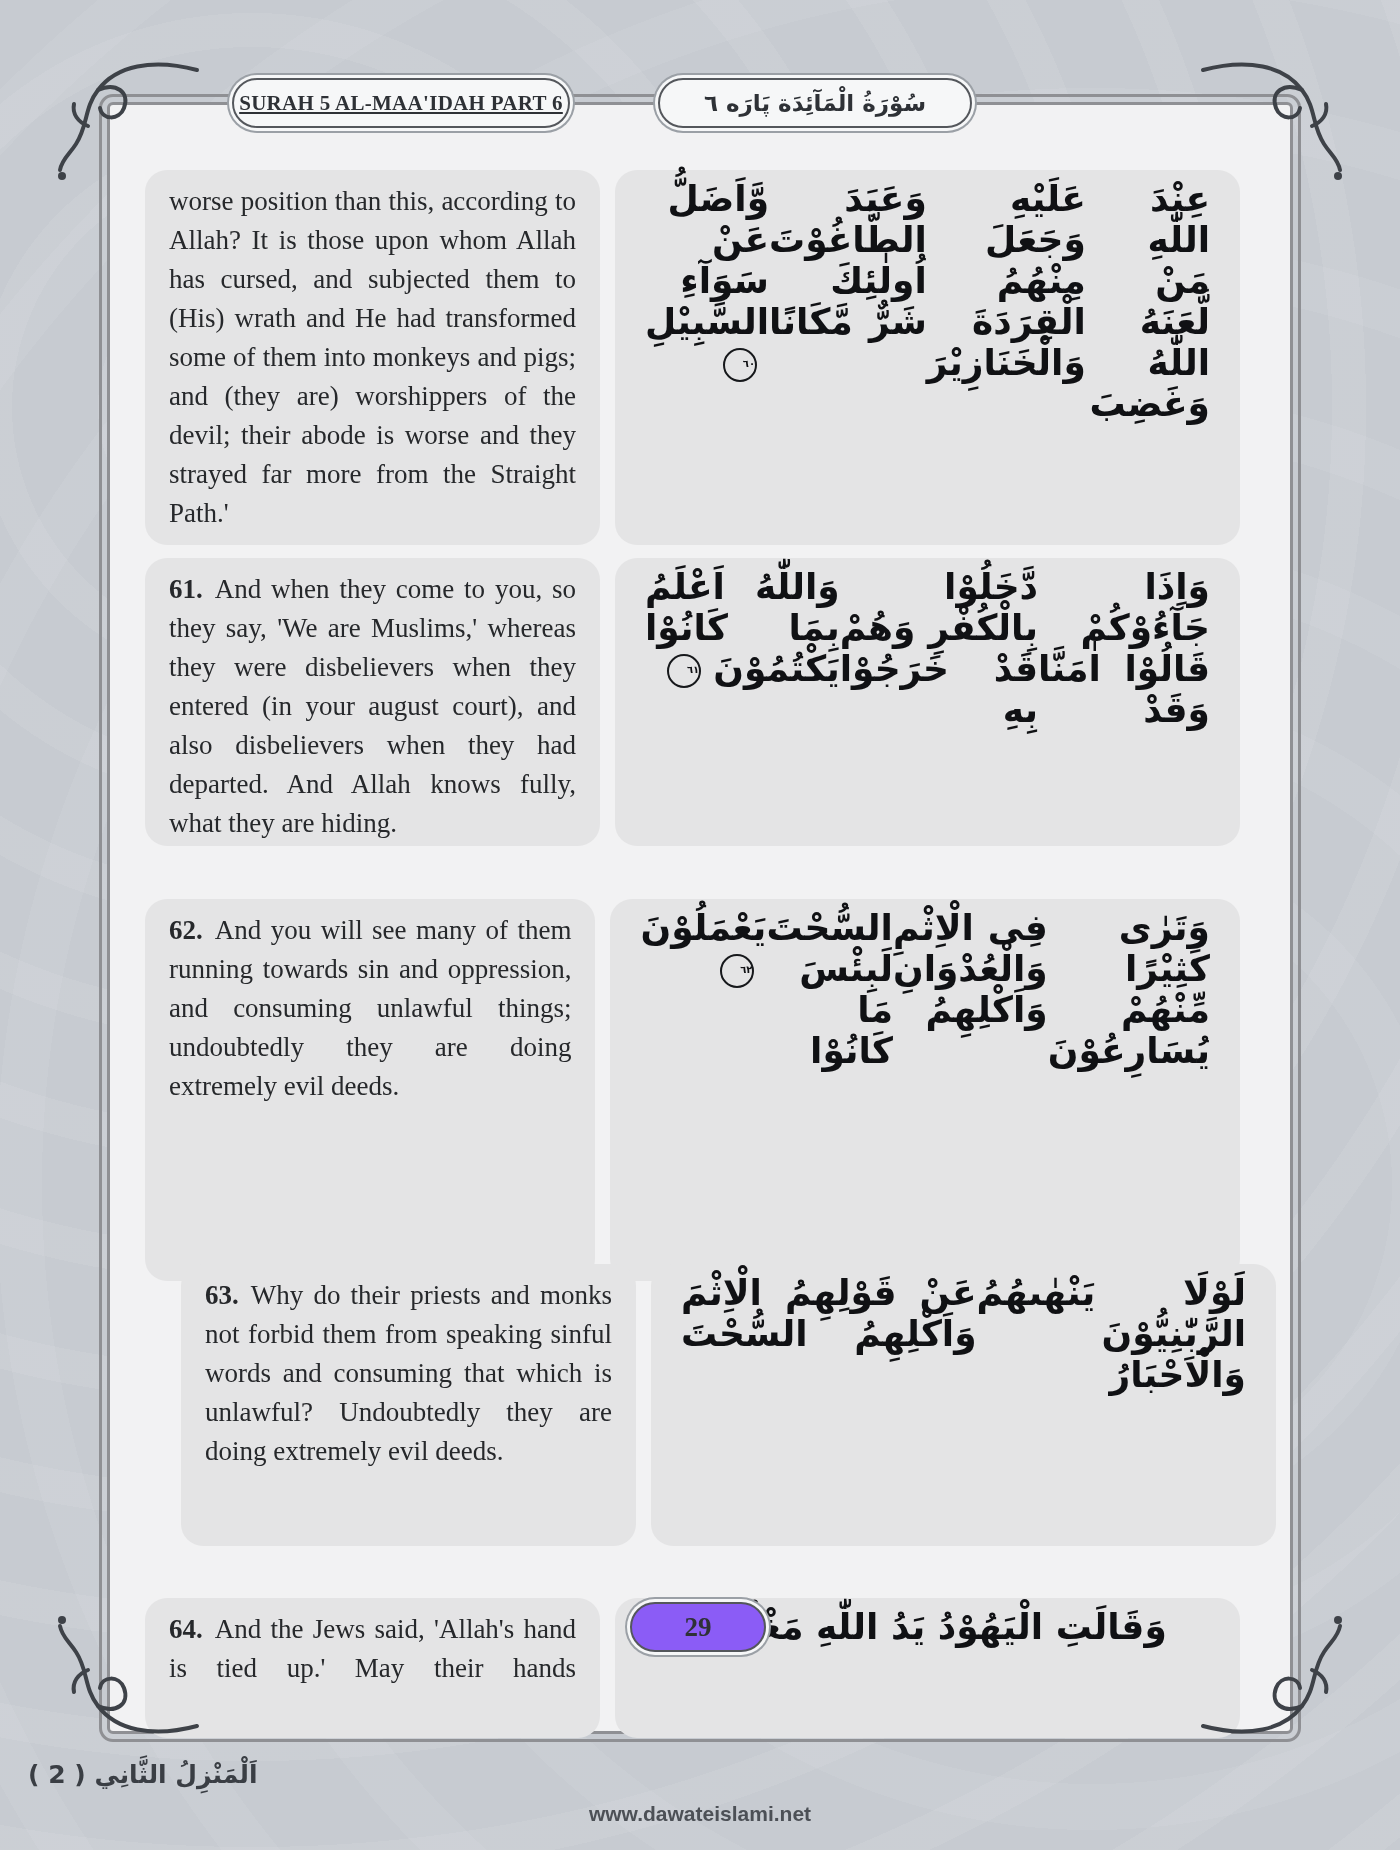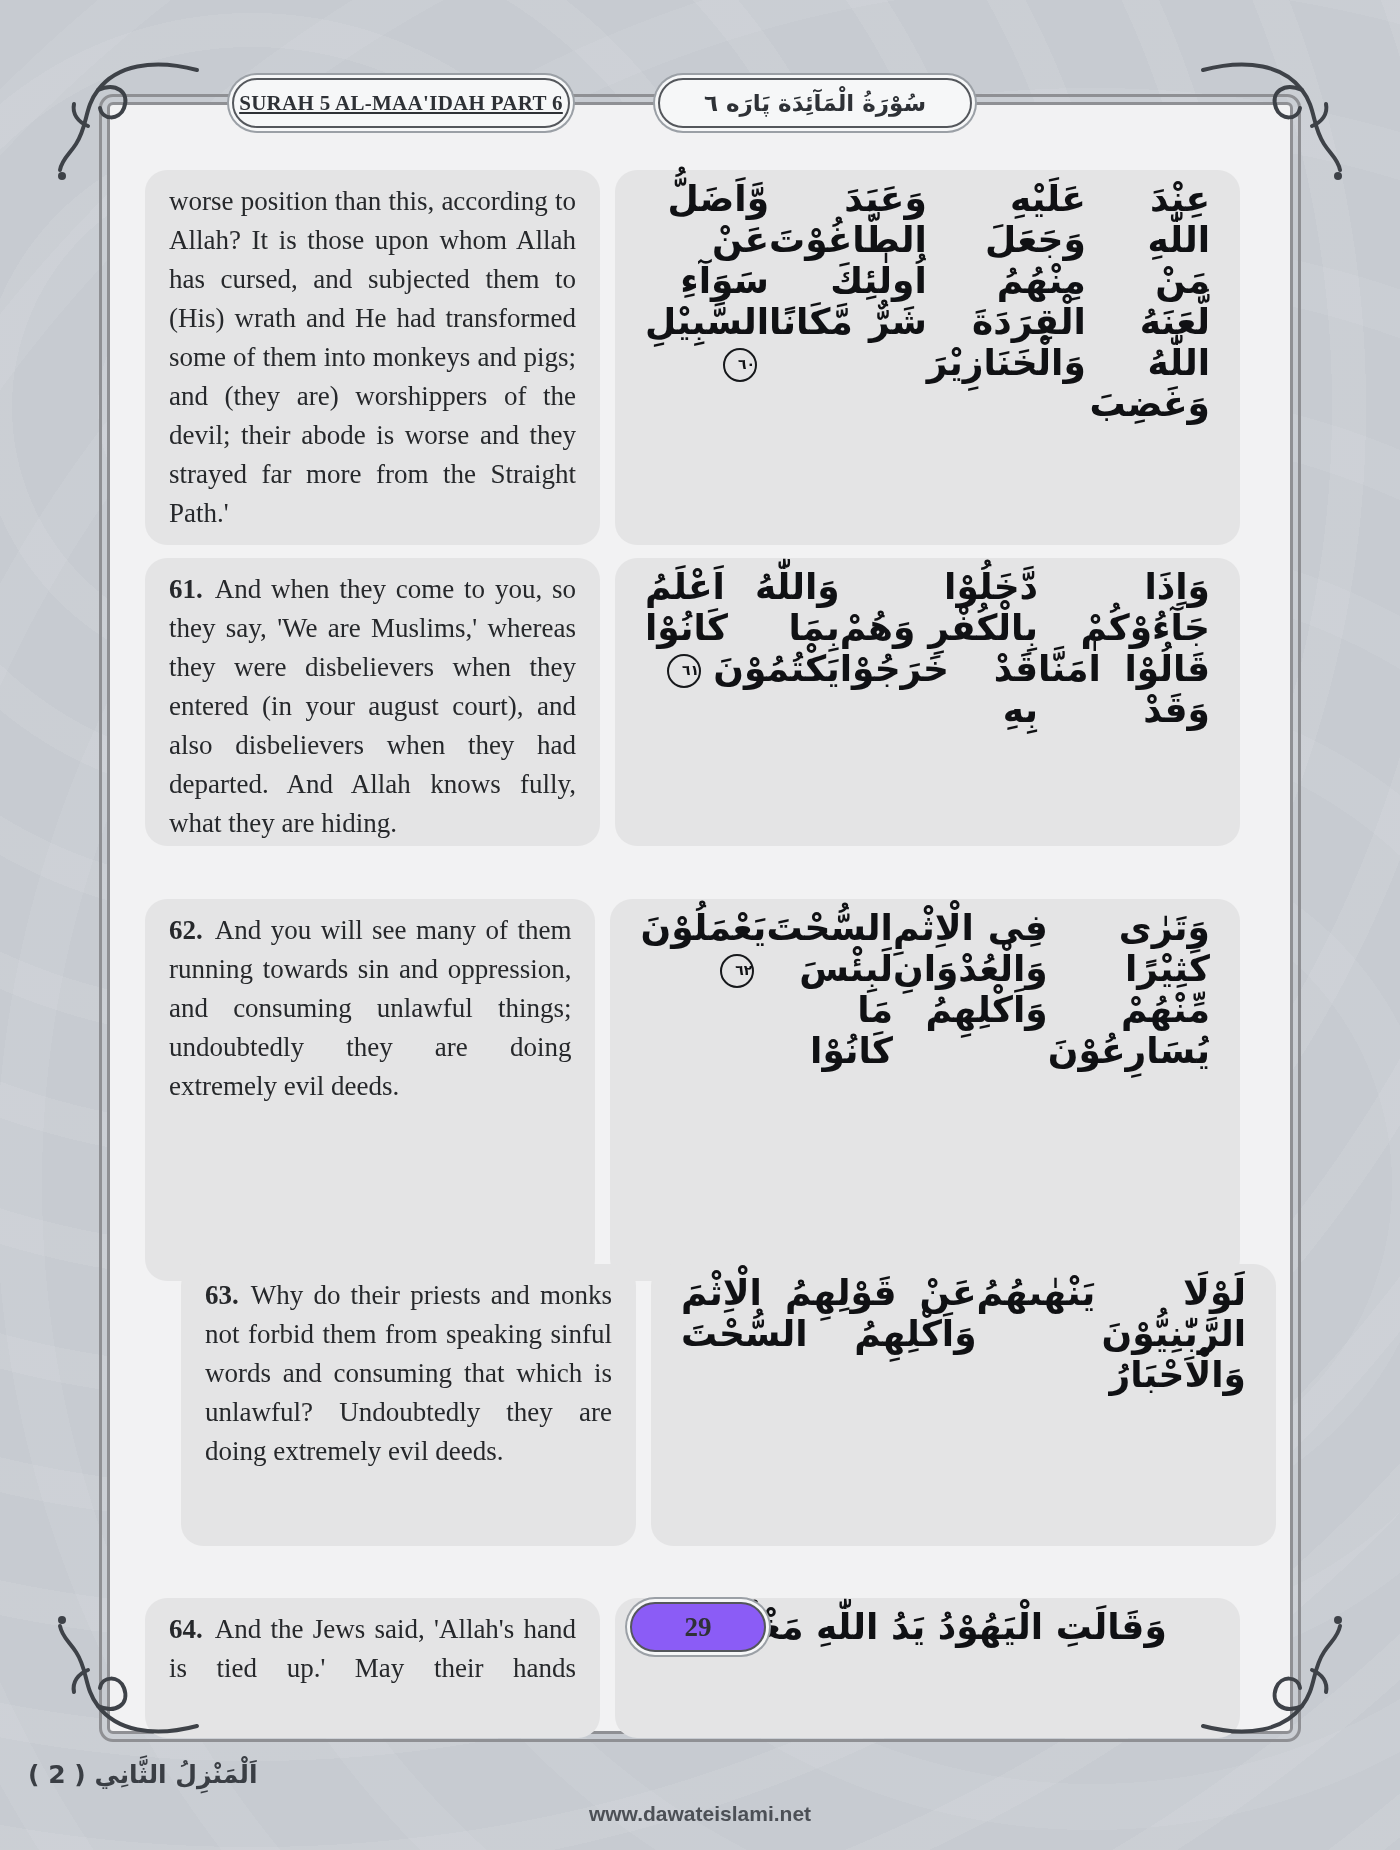"٦٠" .ayah-marker { font-size: 14px -> 10px }
